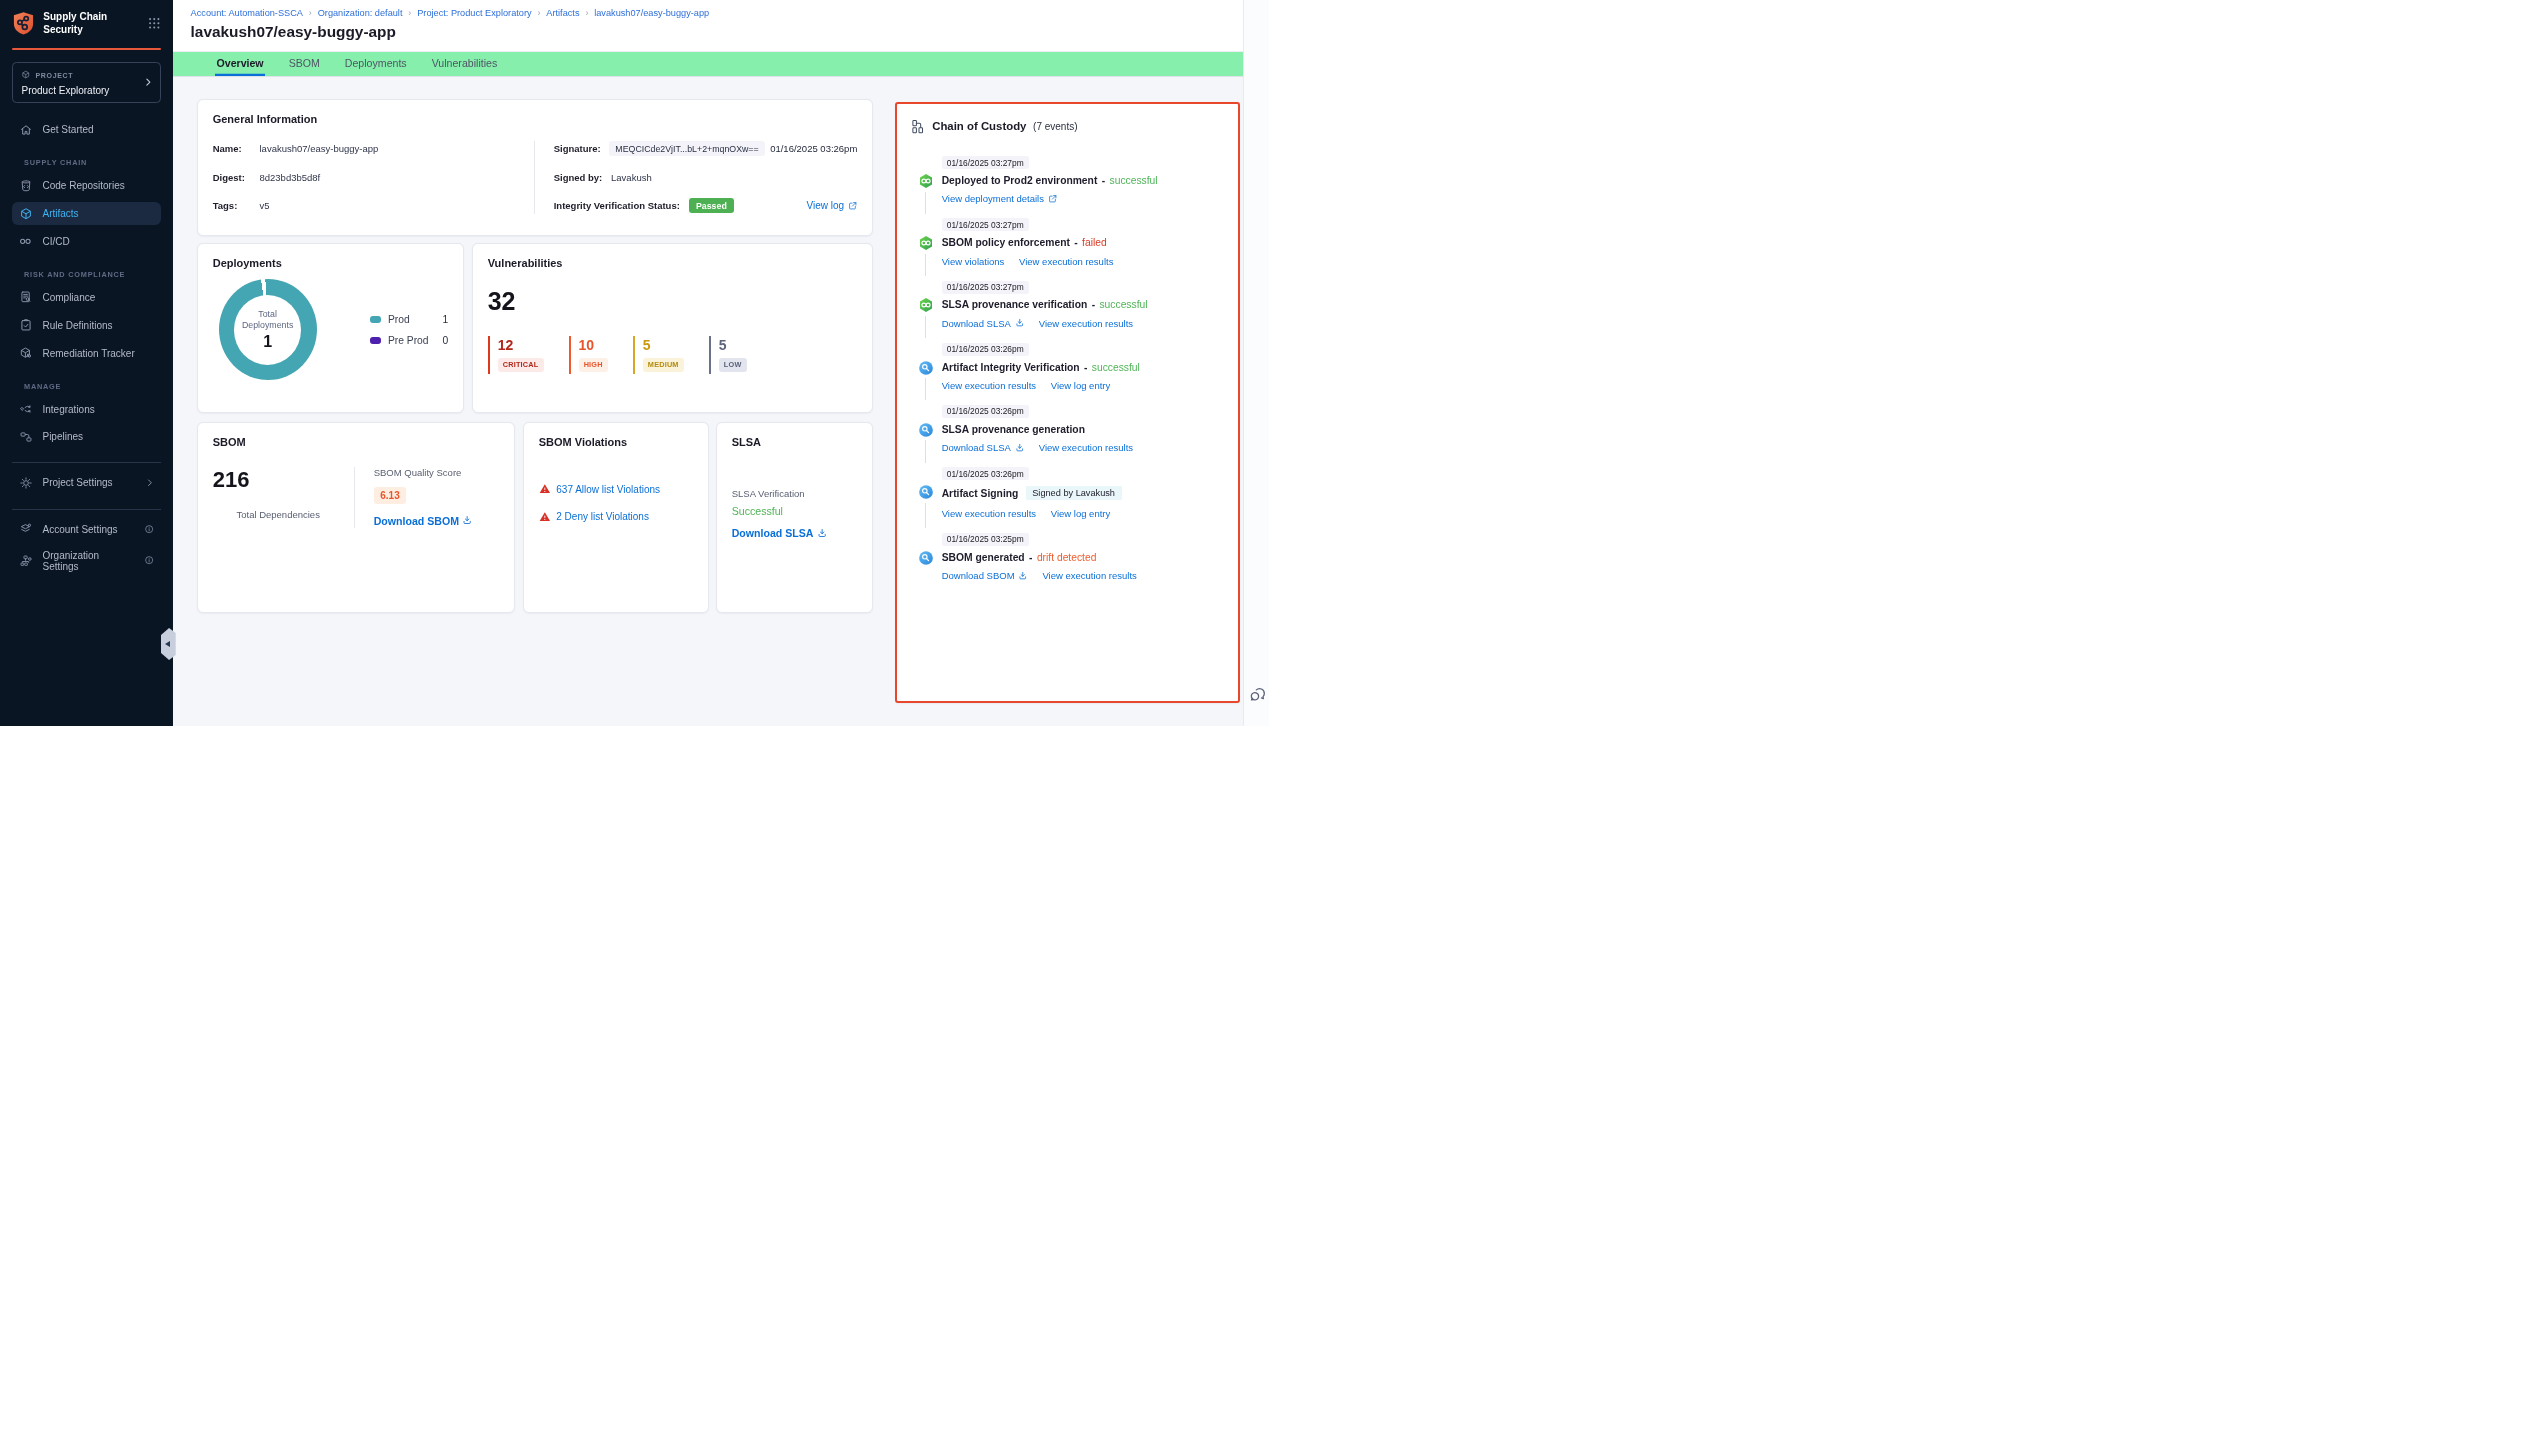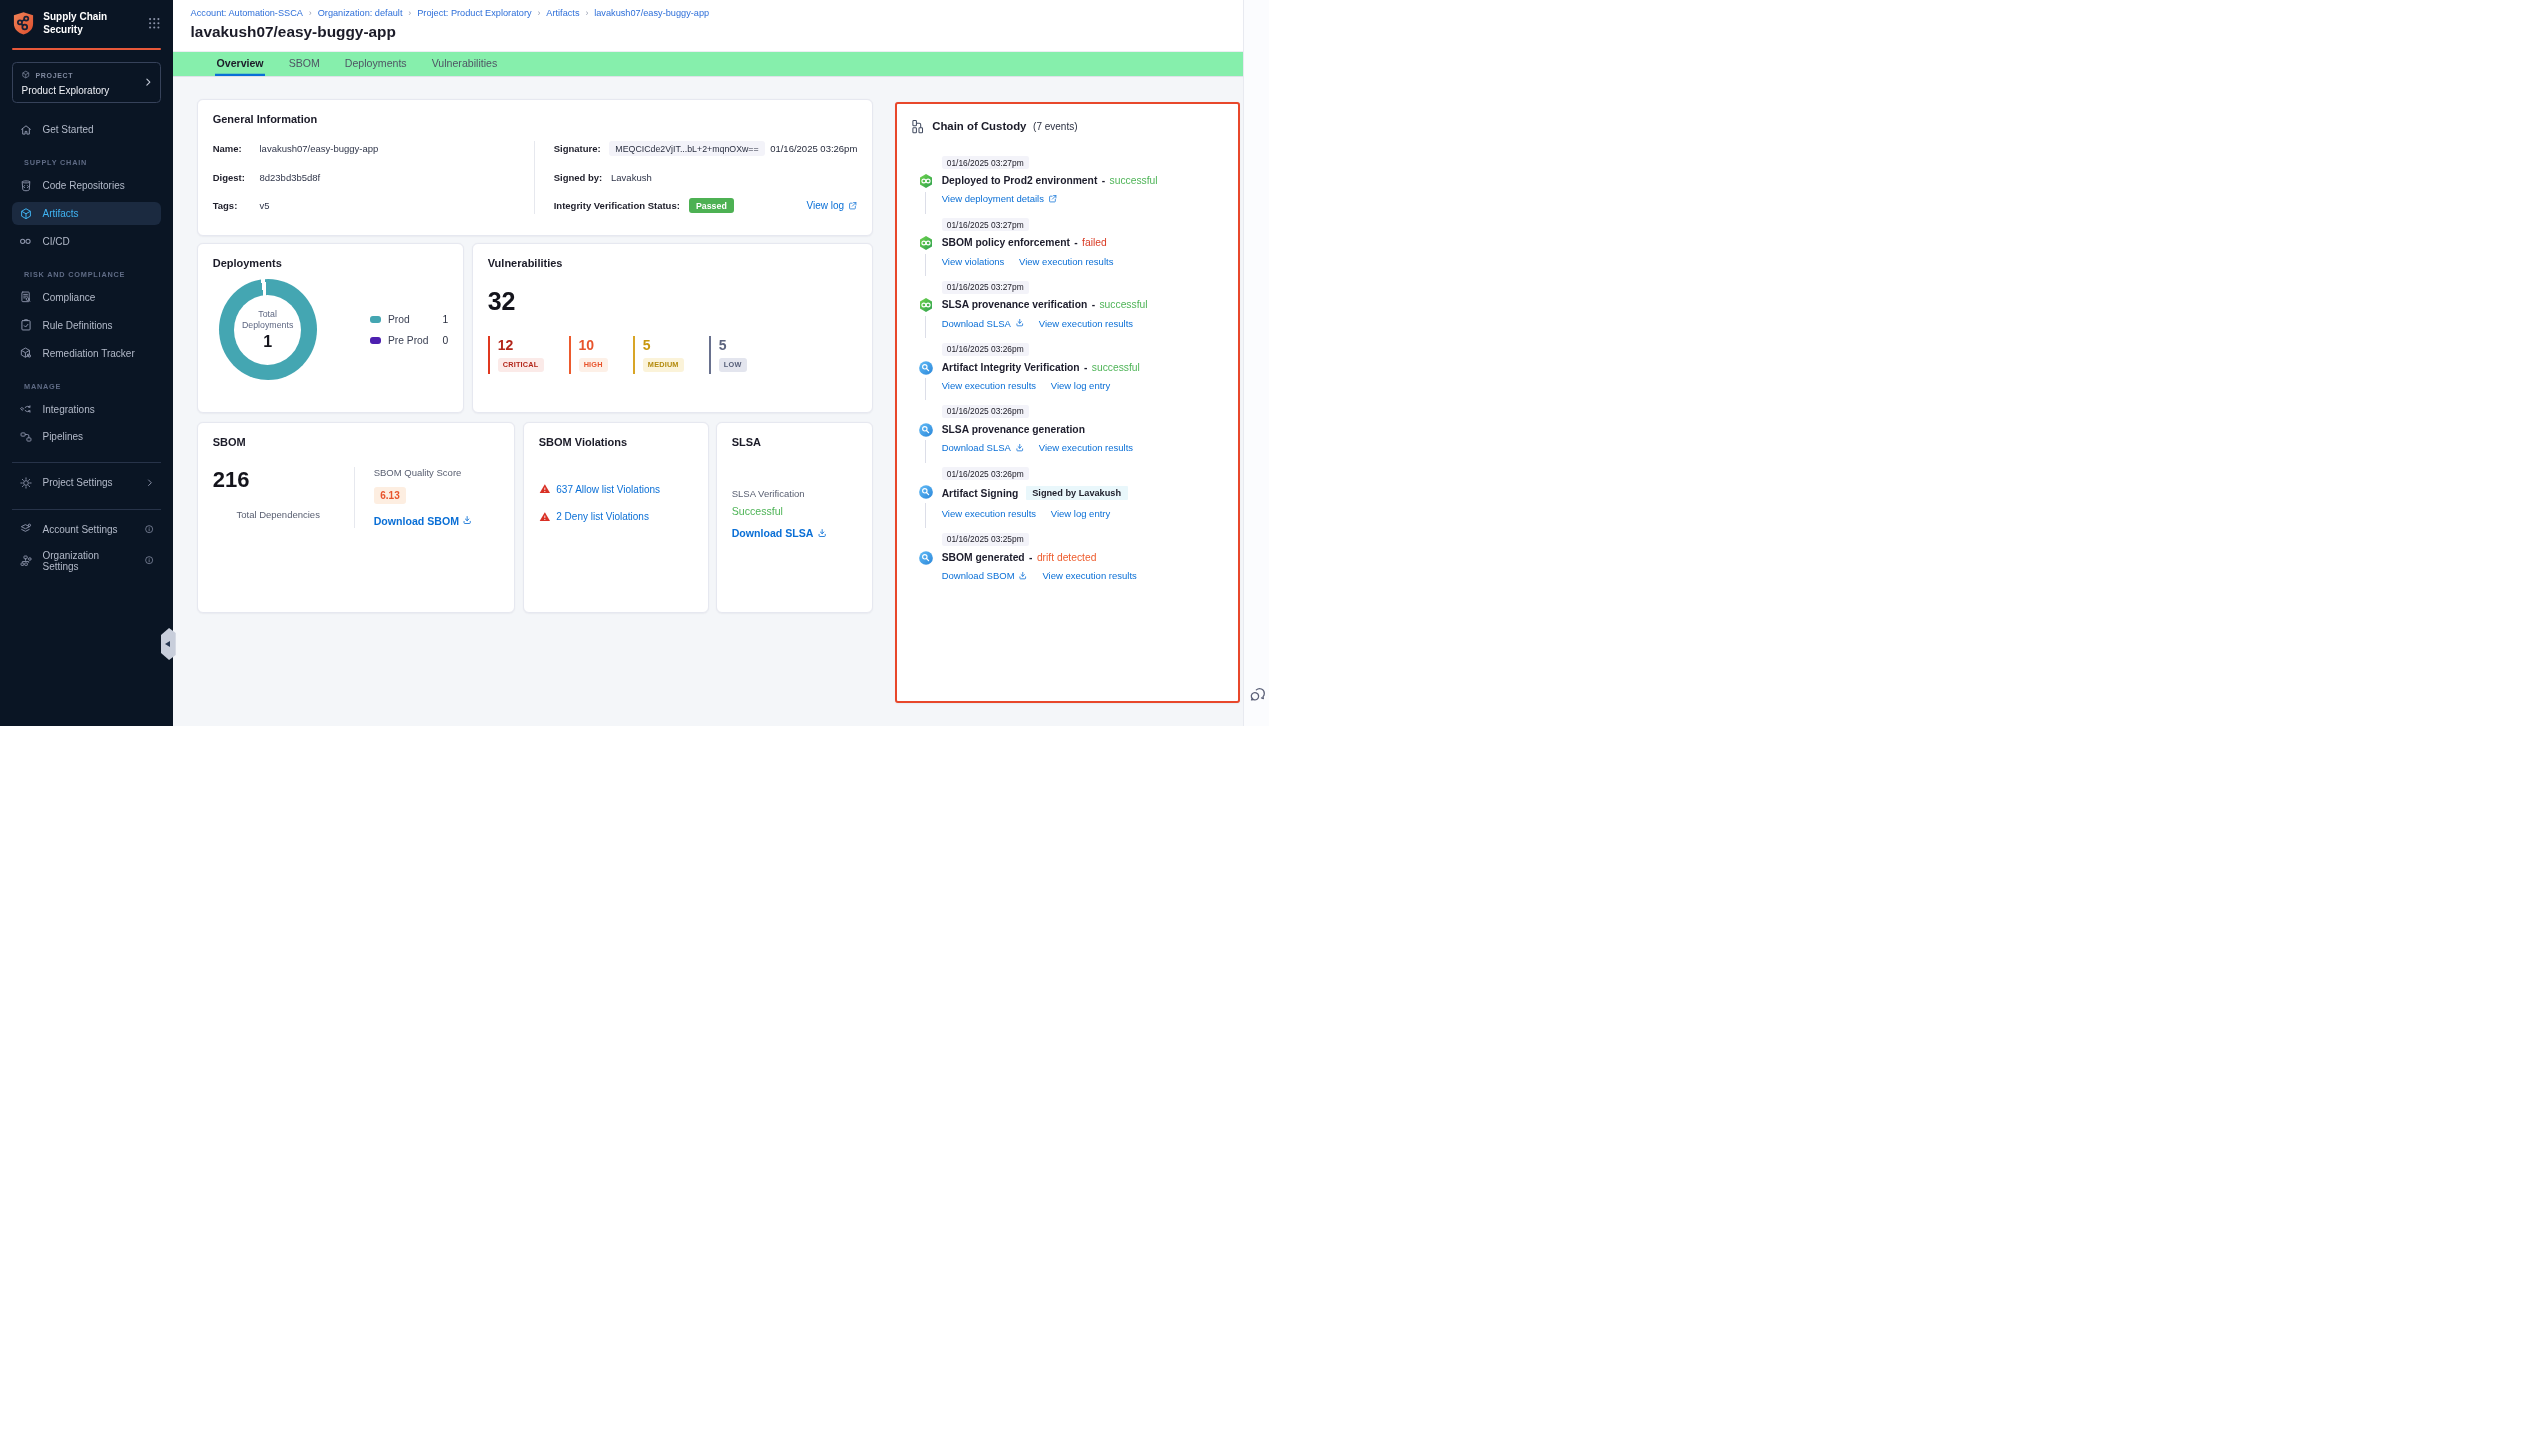"Signed by Lavakush" .ev-badge { font-weight: 700 -> 400 }
